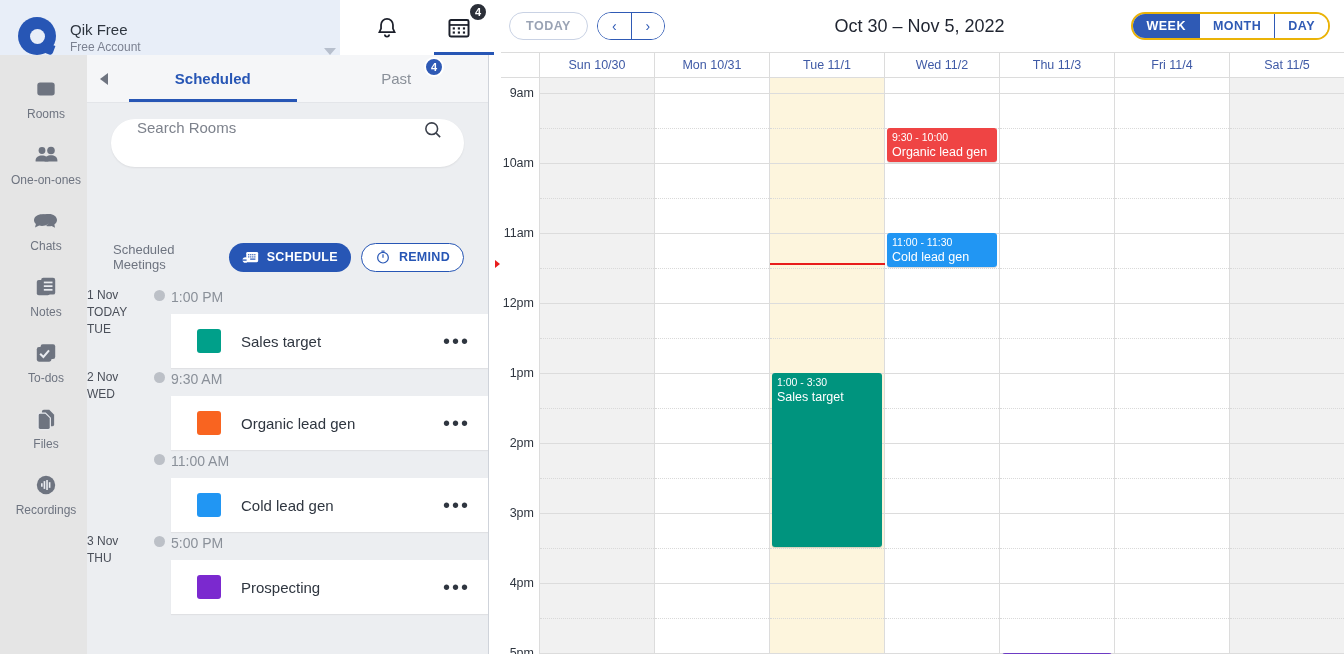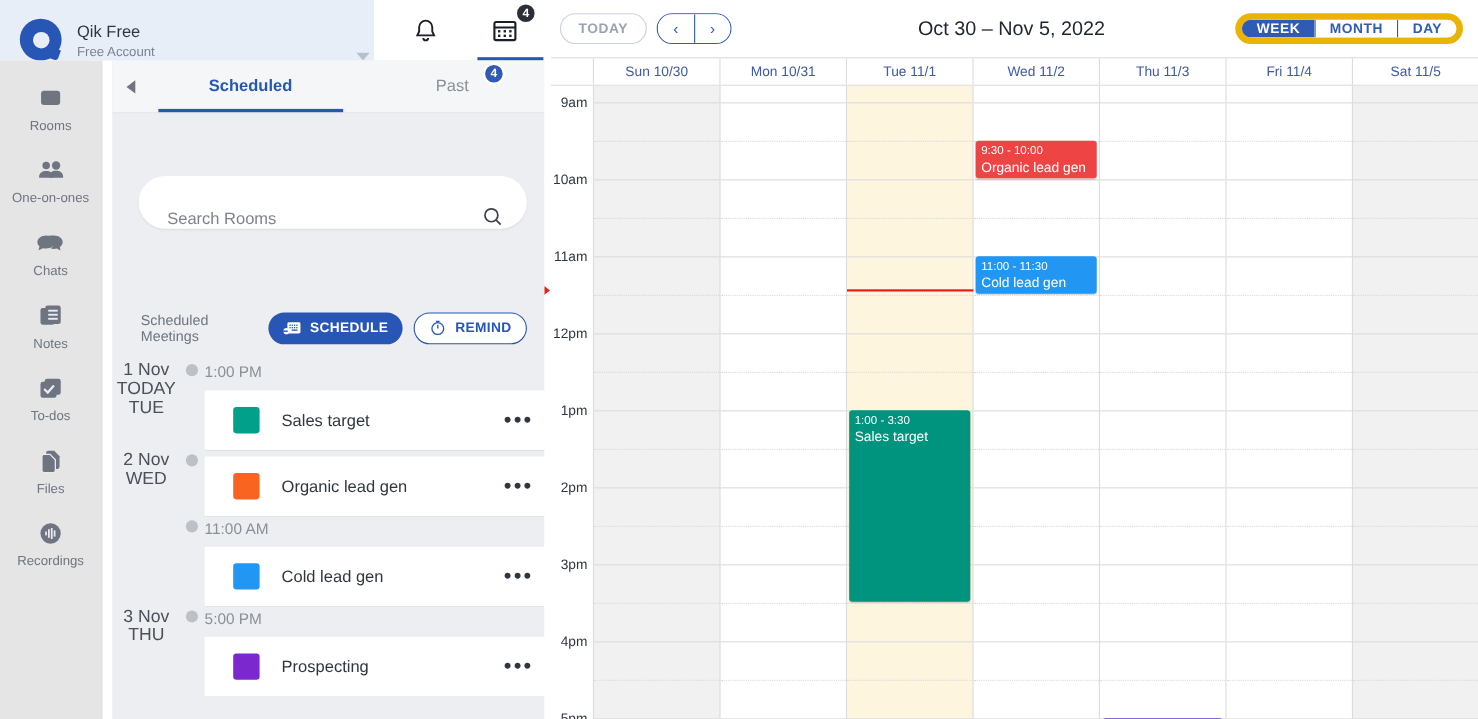"WEEK" #view-switch { border: 6px solid #eab308 -> 2px solid #eab308 }
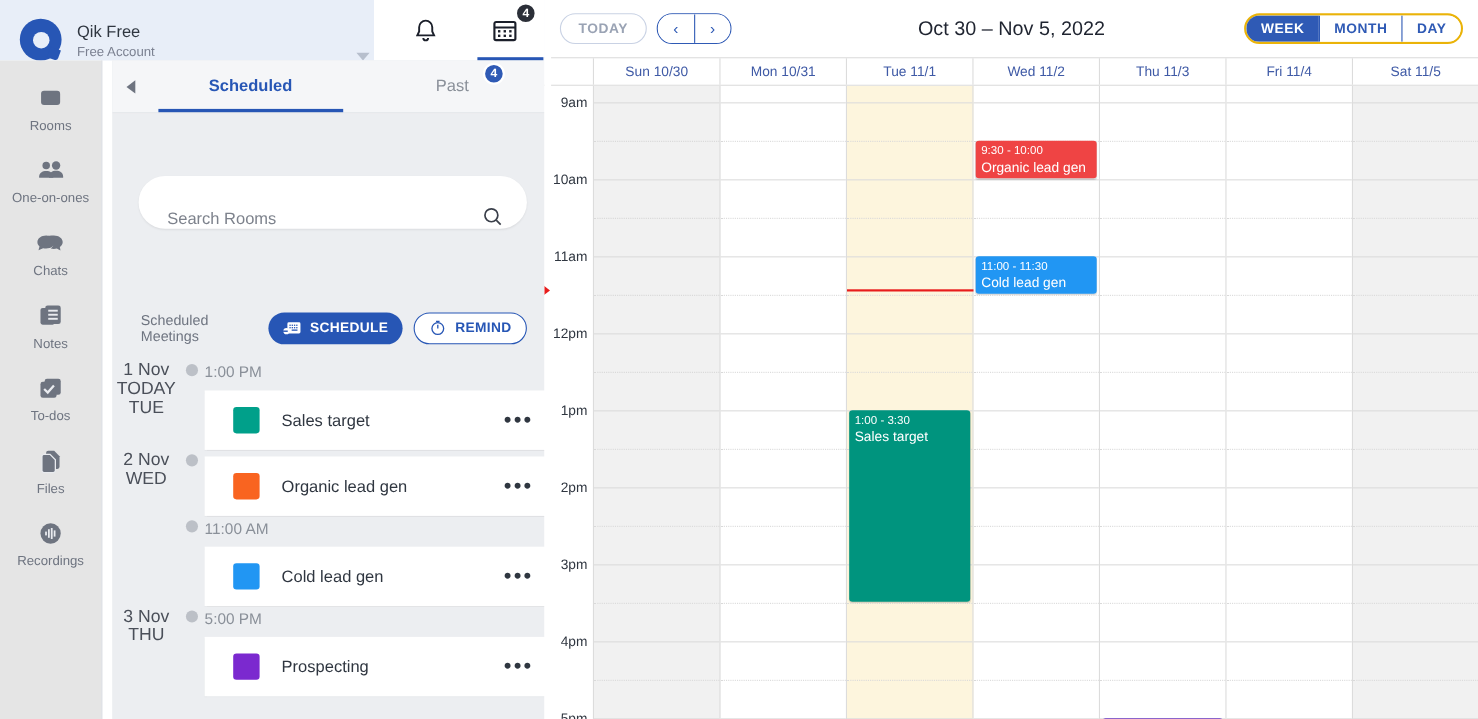"Scheduled" #panel { left: 102px -> 87px }
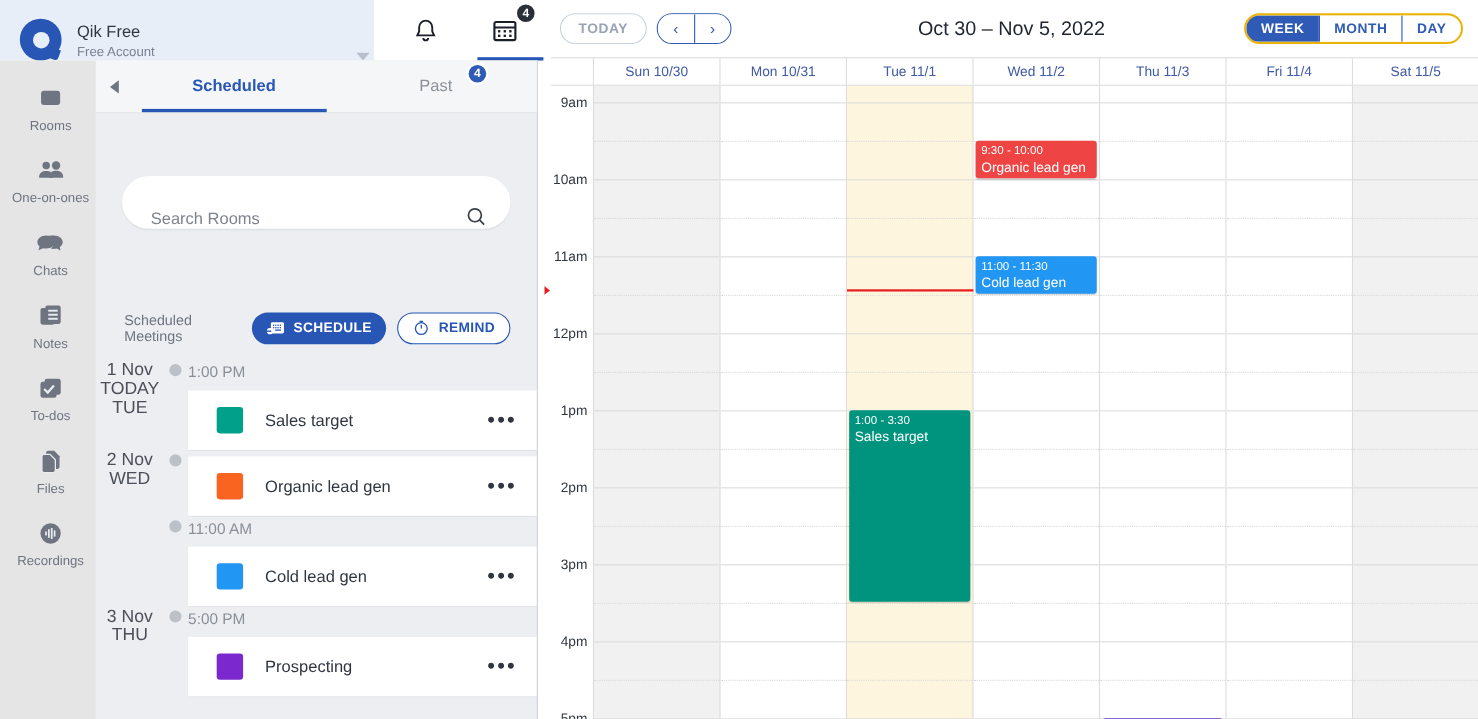"Search Rooms" #search-box { align-items: flex-end -> flex-start; margin-top: 41px -> none }
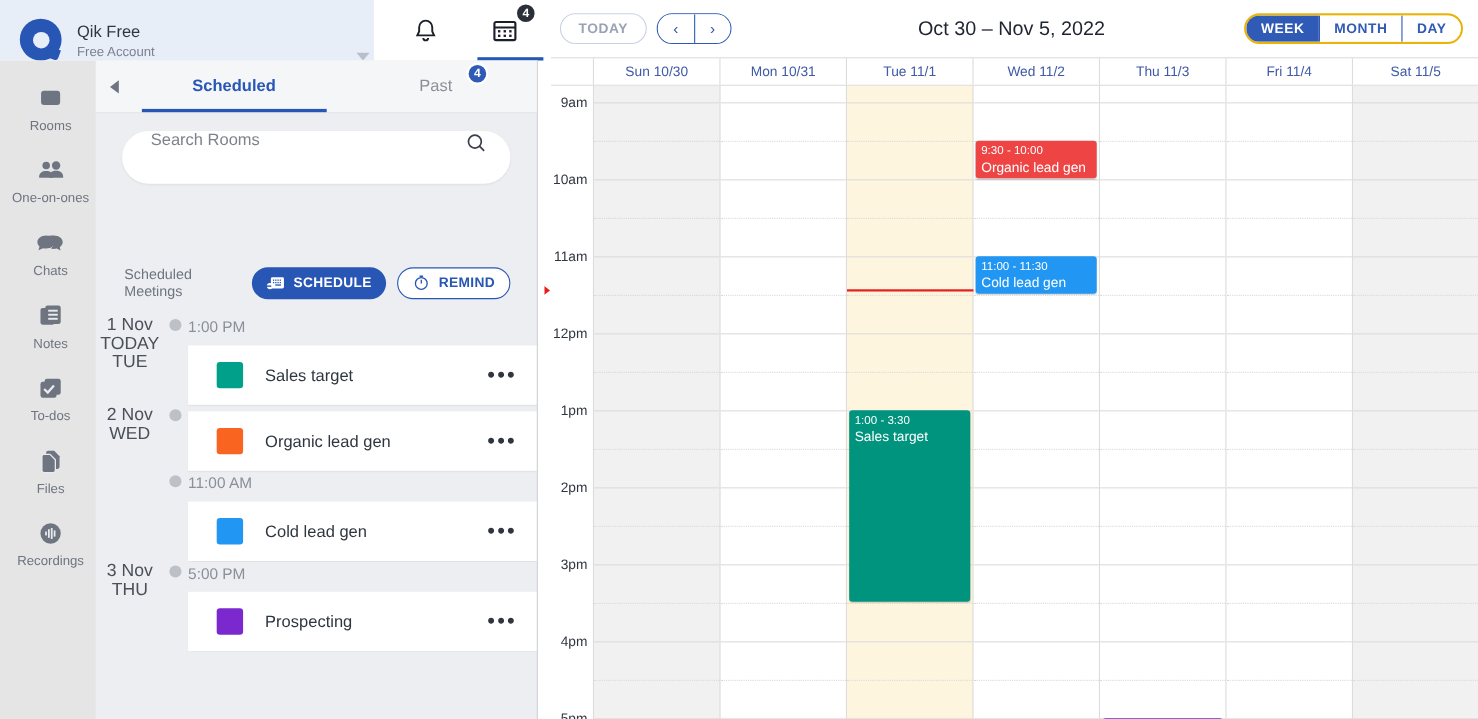"1 Nov" .tl-date { font-size: 16px -> 12px; text-align: center -> none }
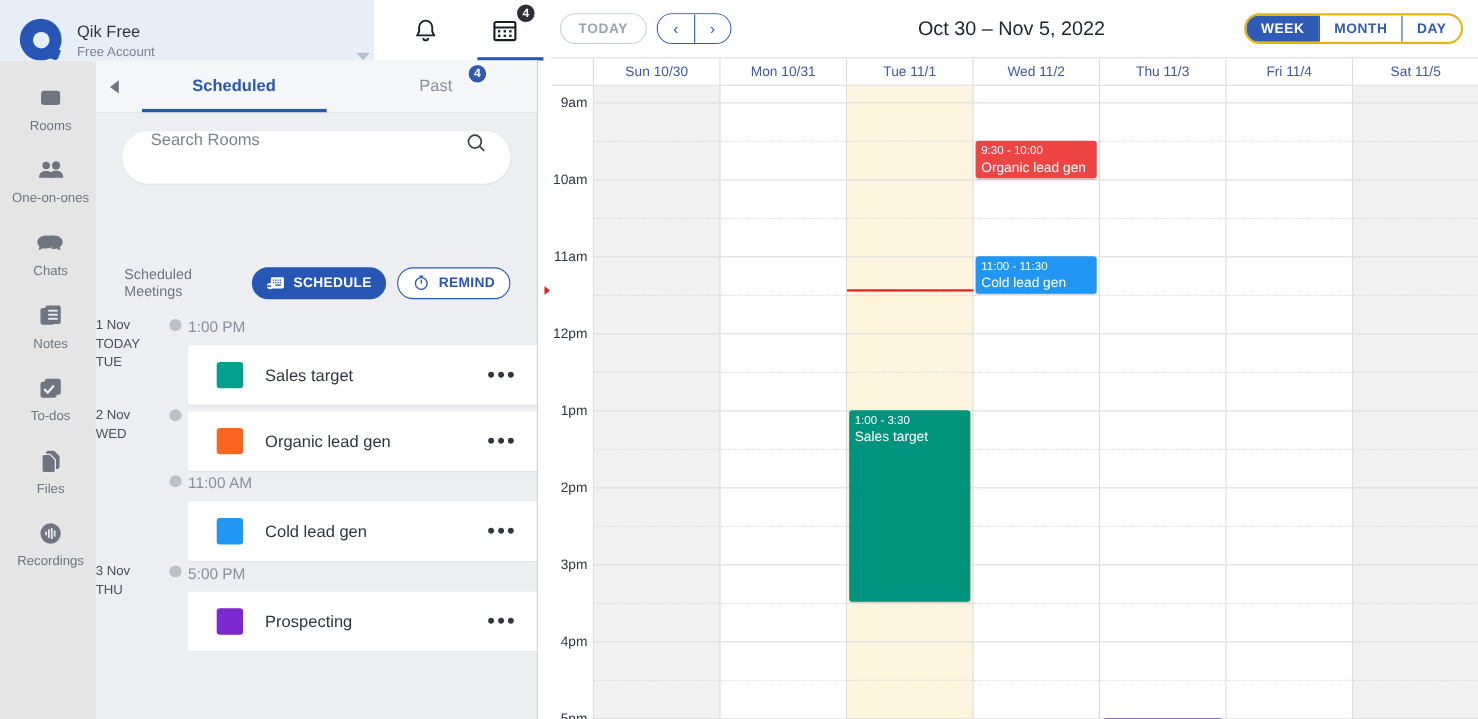"9:30 AM" div.tl-time { html: none -> <div>9:30 AM</div> }
